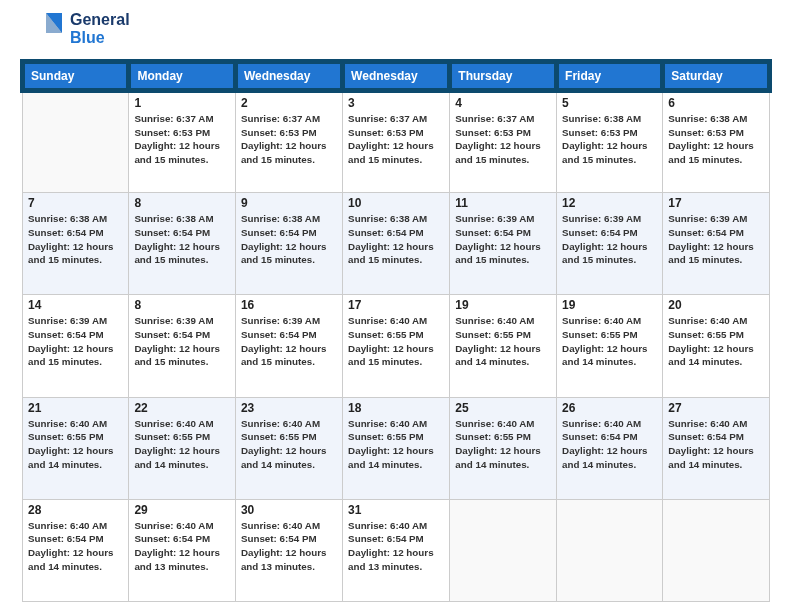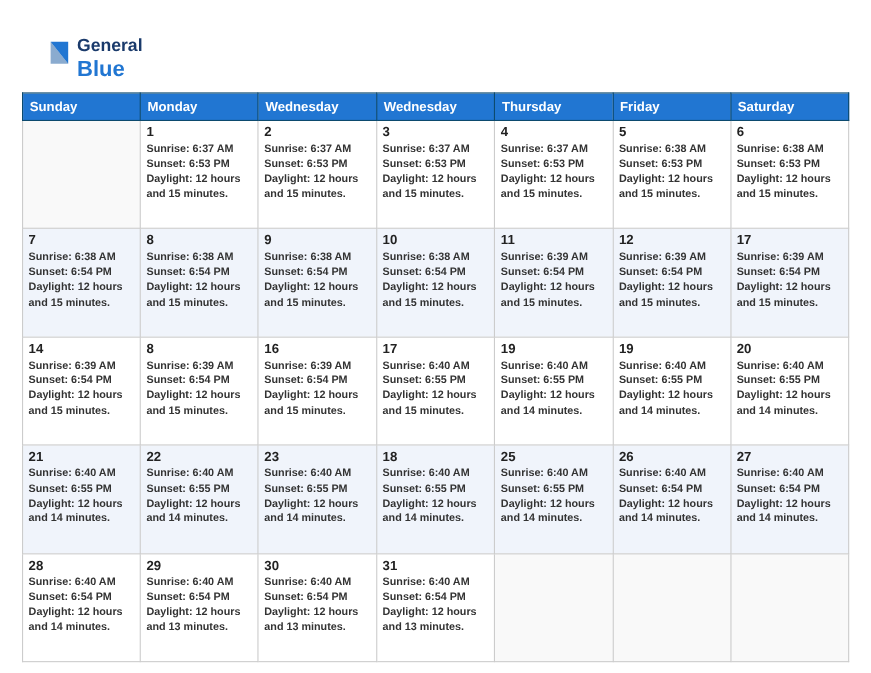"General" .page { padding: 32px 20px 10px 20px -> 7px 20px 10px 20px }
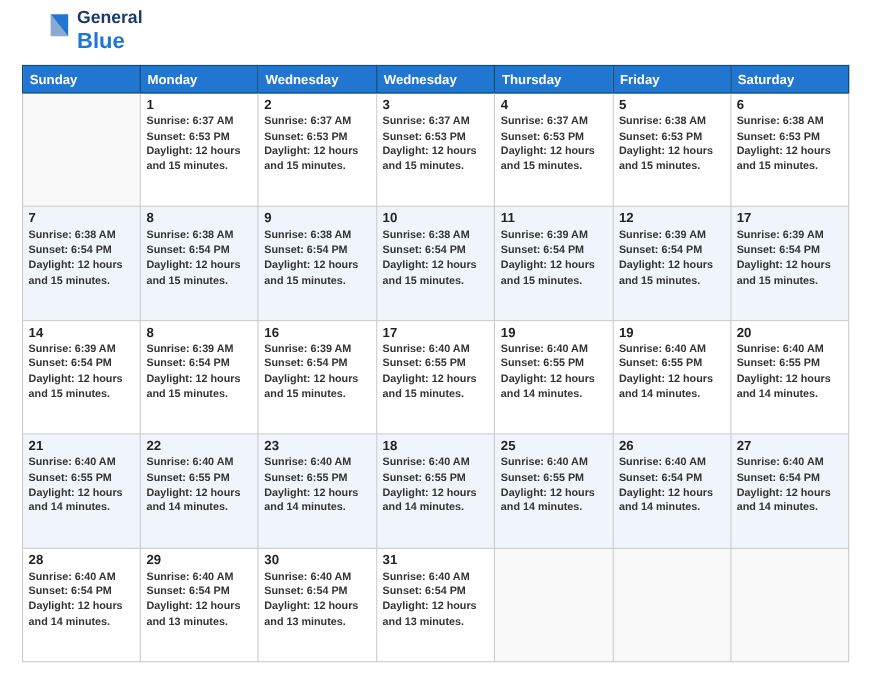"Blue" span { font-size: 20px -> 16px }
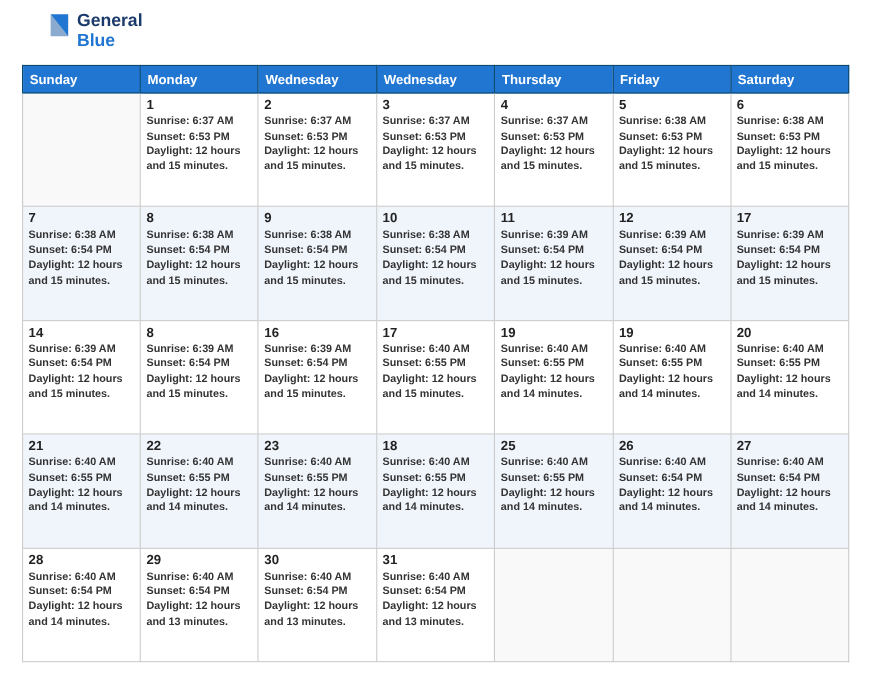"Sunday" .calendar th { border: 1px solid #0c4a6e -> 5px solid #0c4a6e }
